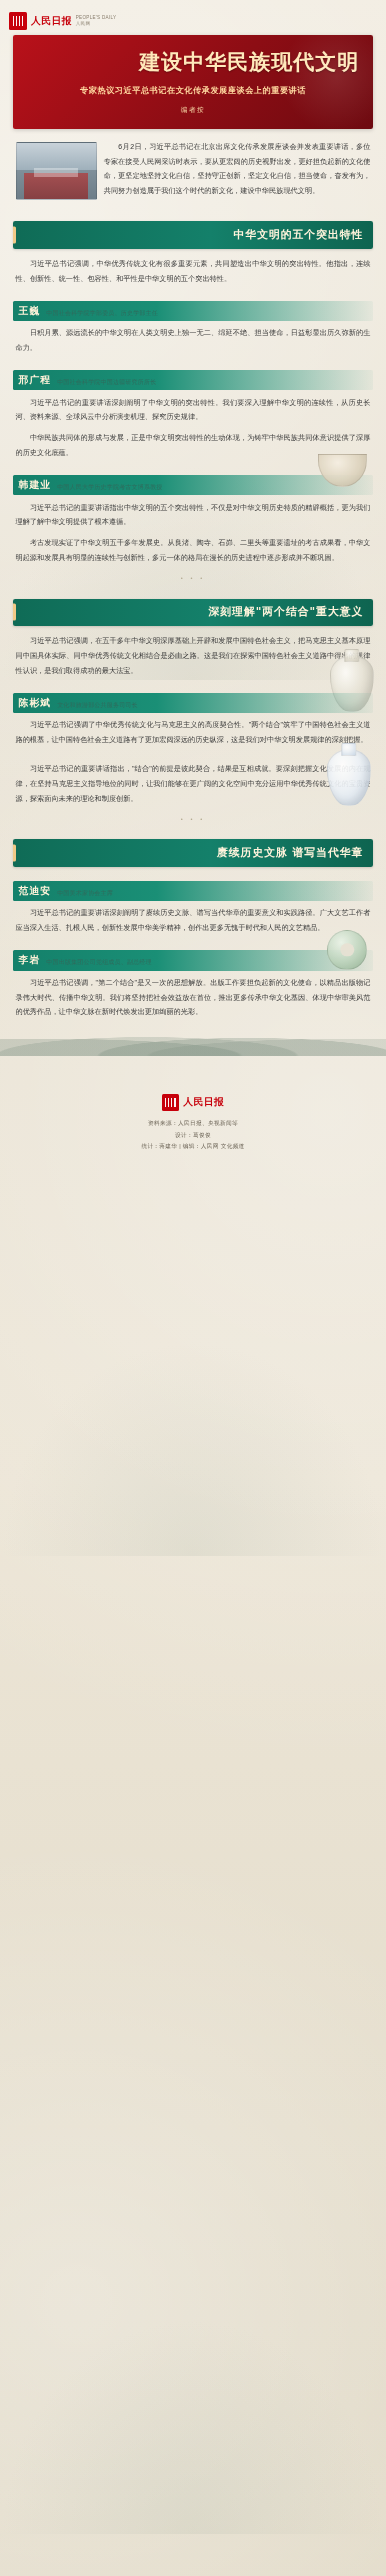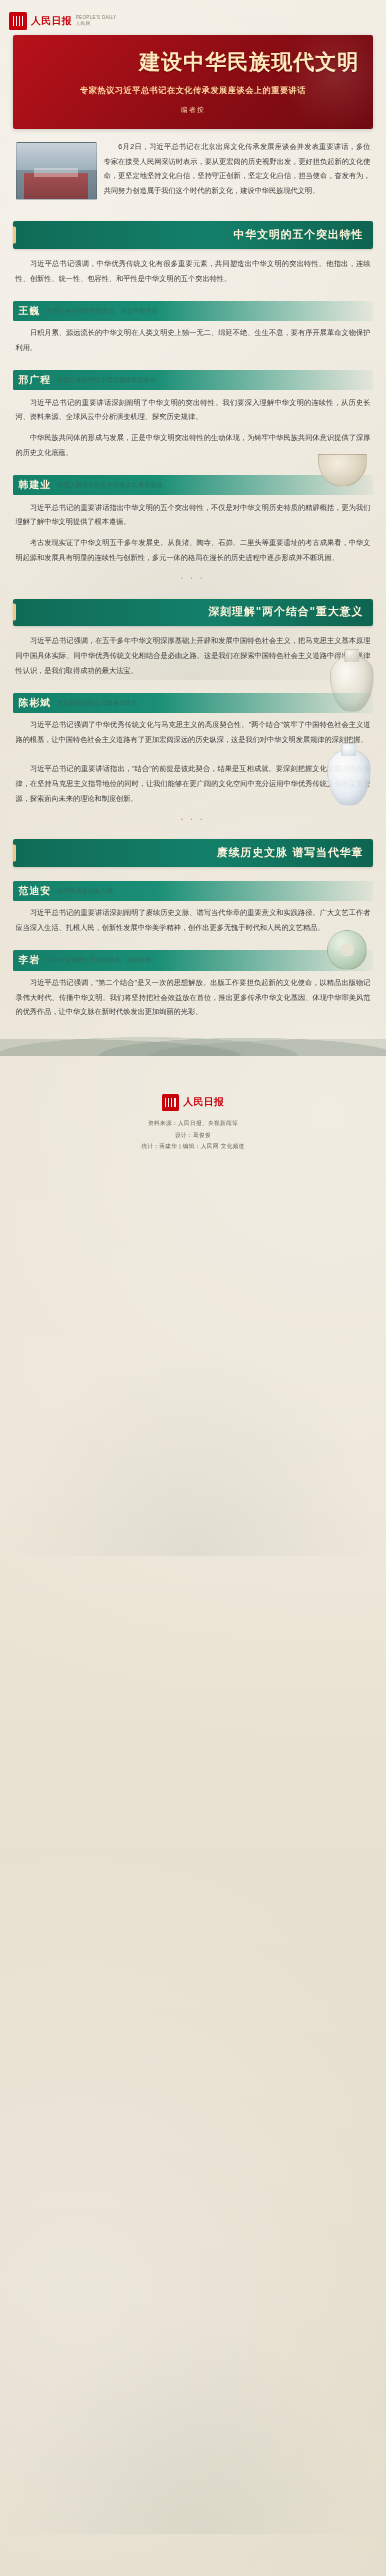"王巍" .speaker-bar { align-items: center -> flex-end }
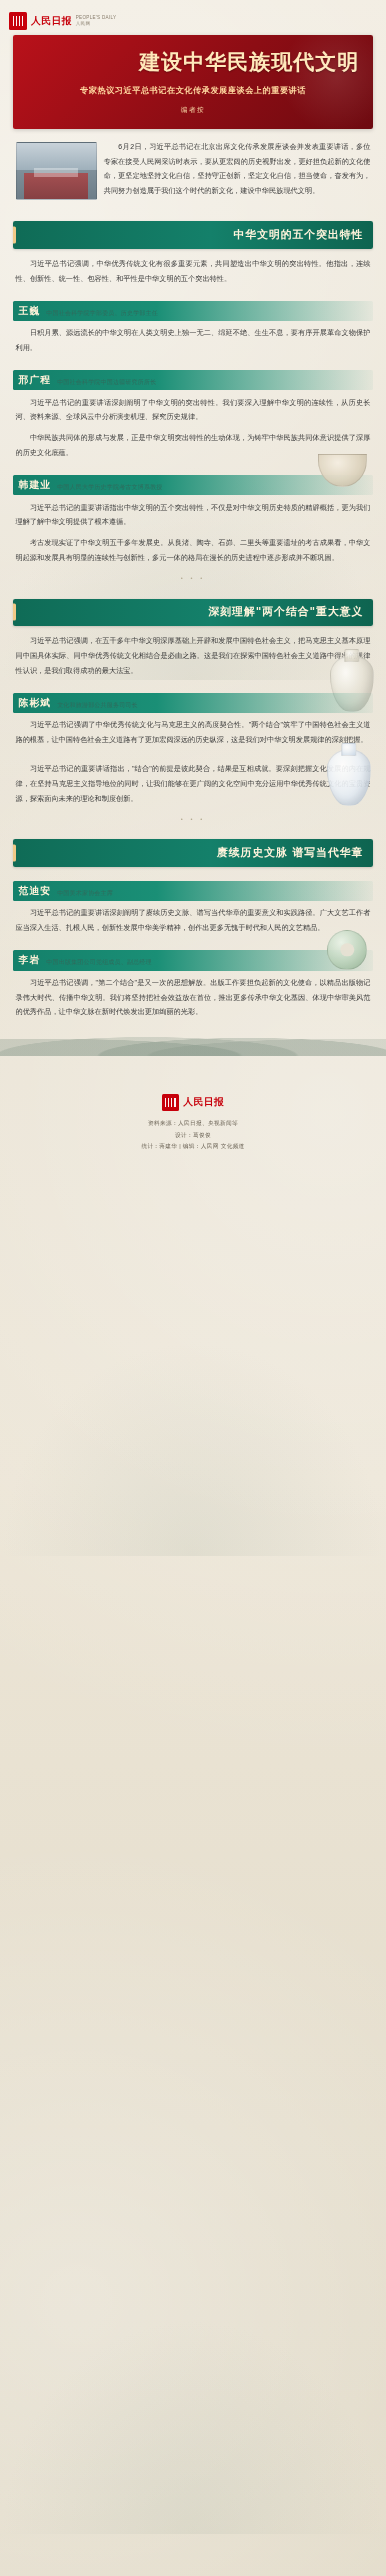"日积月累、源远流长的中华文明在人类文明史上独一无二、绵延不绝、生生不息，要有序开" div.para { text: 生生不息，要有序开展革命文物保护利用 -> 担当使命，日益彰显出历久弥新的生命力 }
